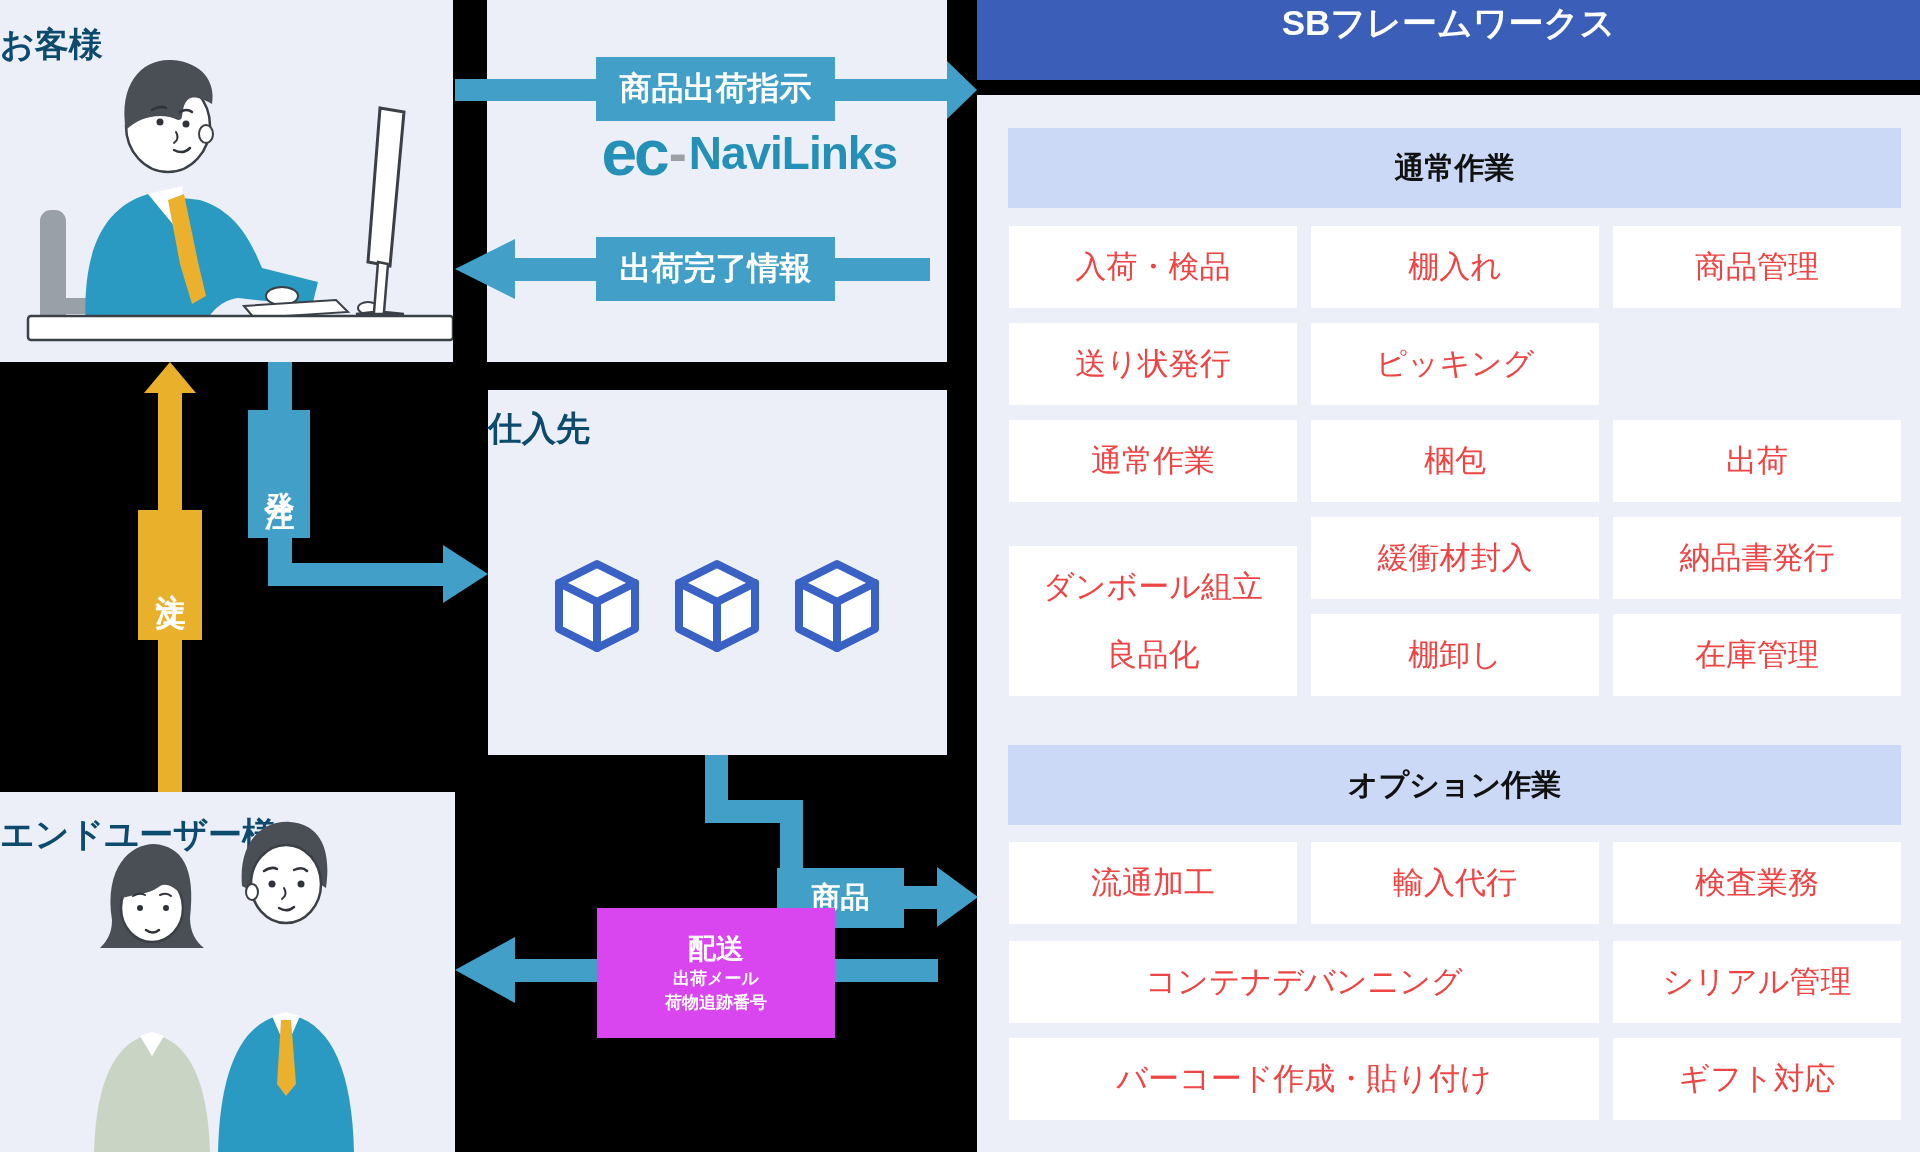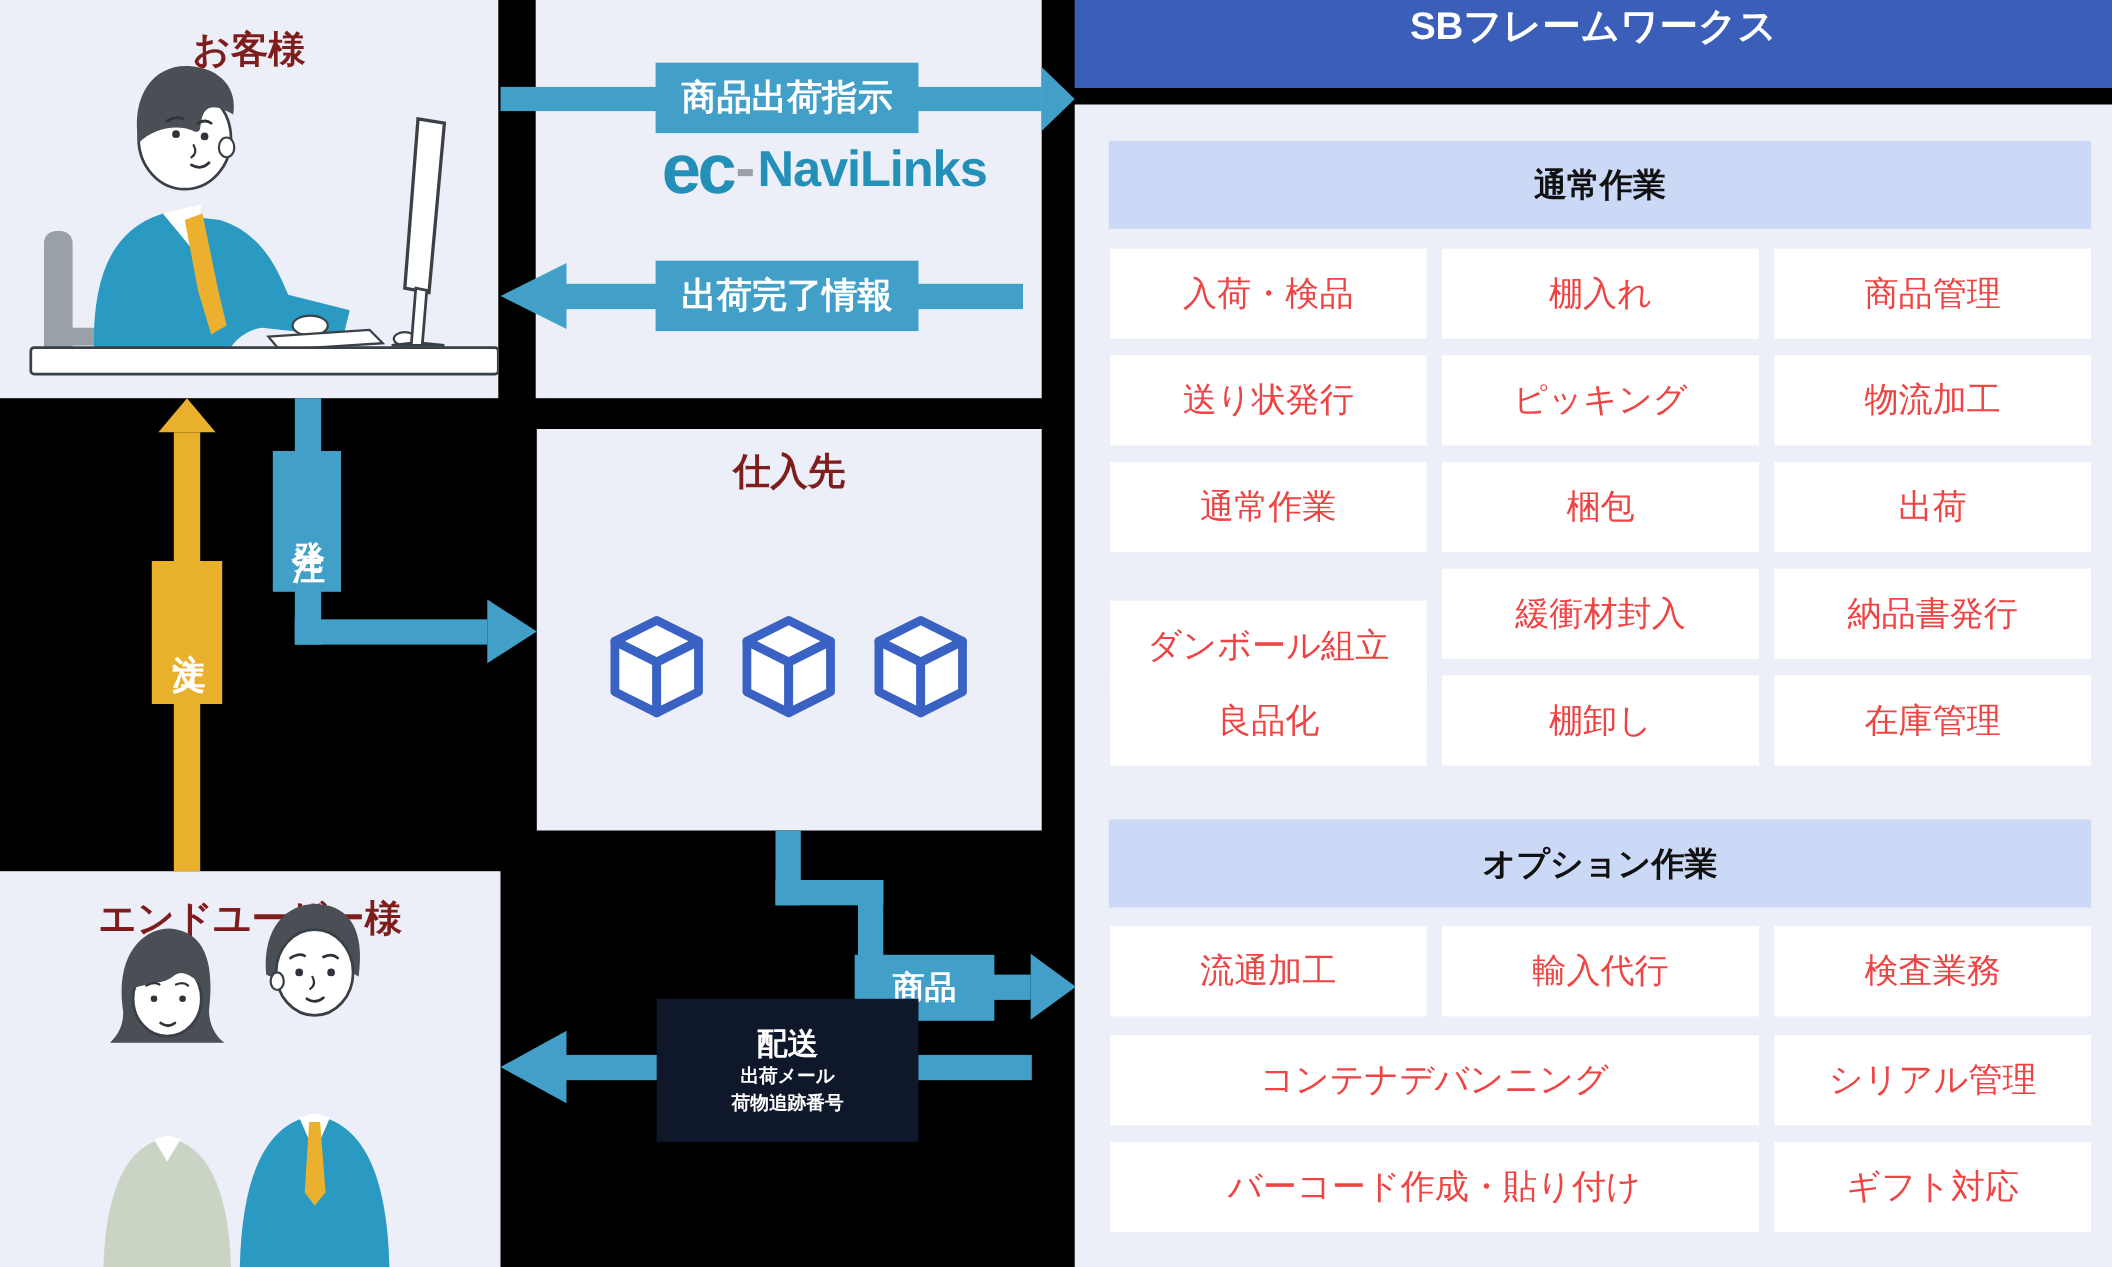"お客様" .btitle { color: #7f1d1d -> #0c4a6e; text-align: center -> left }
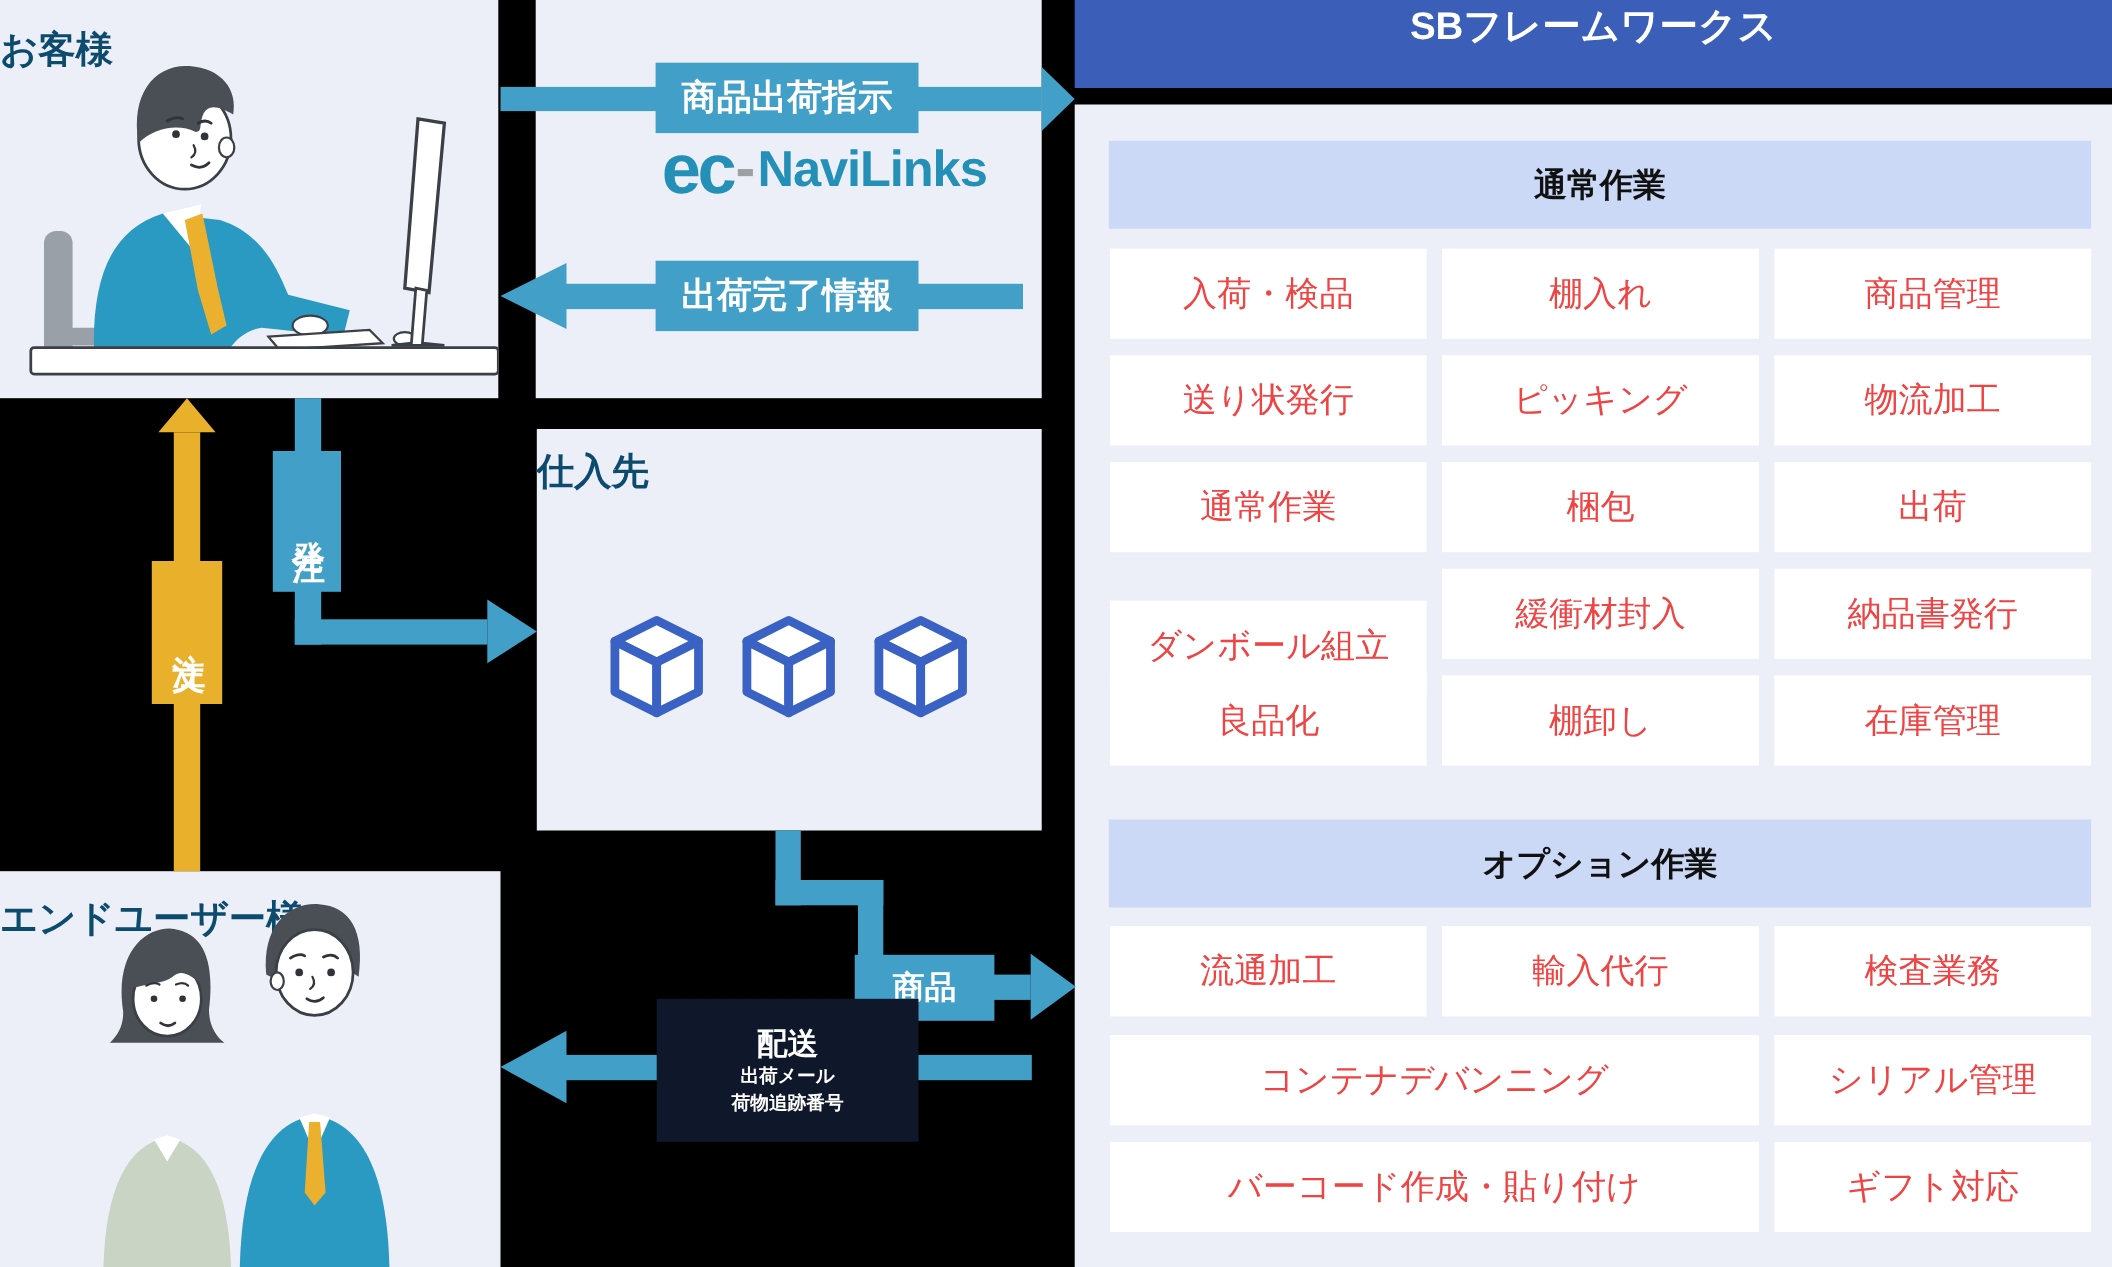"物流加工" div.cell { html: <div>物流加工</div> -> none }
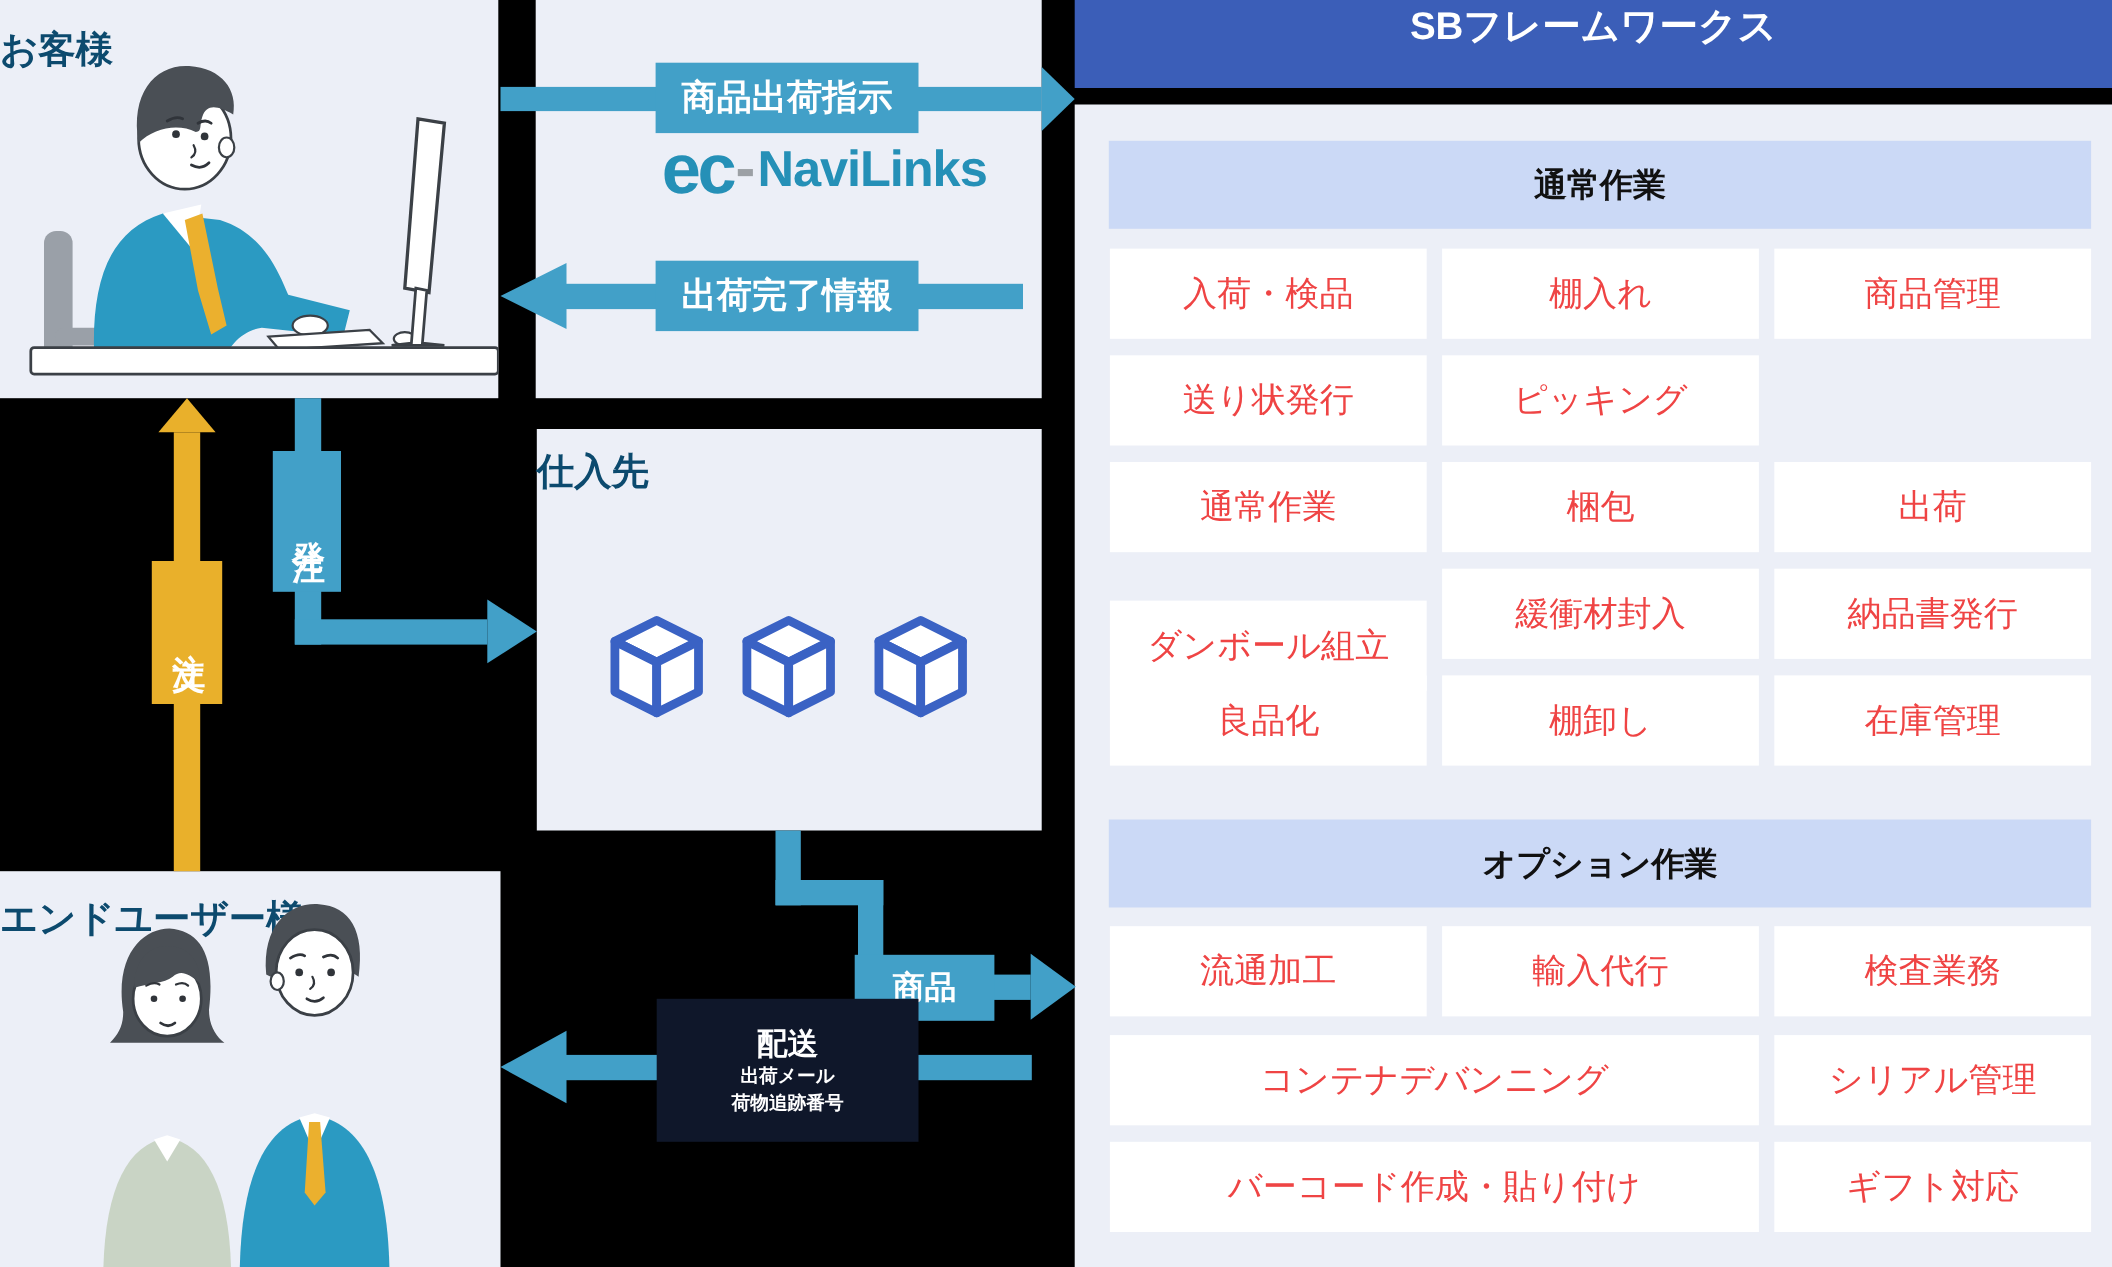"配送" .dlv { background: #0f172a -> #d946ef }
